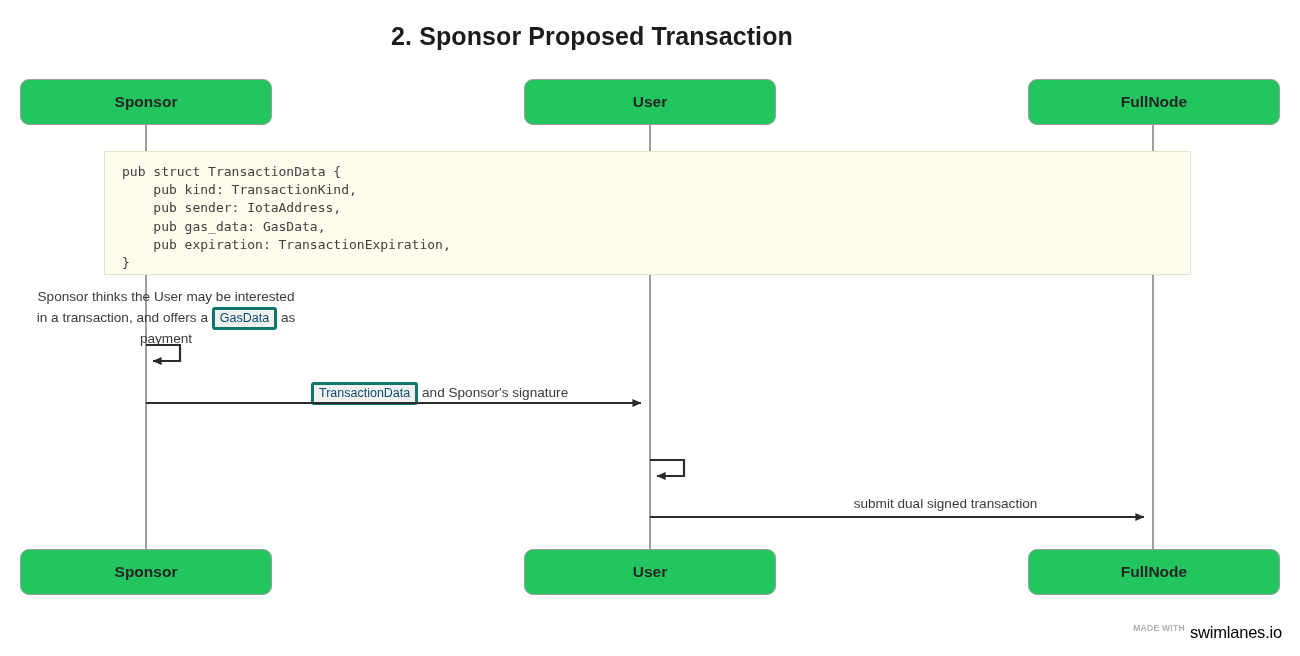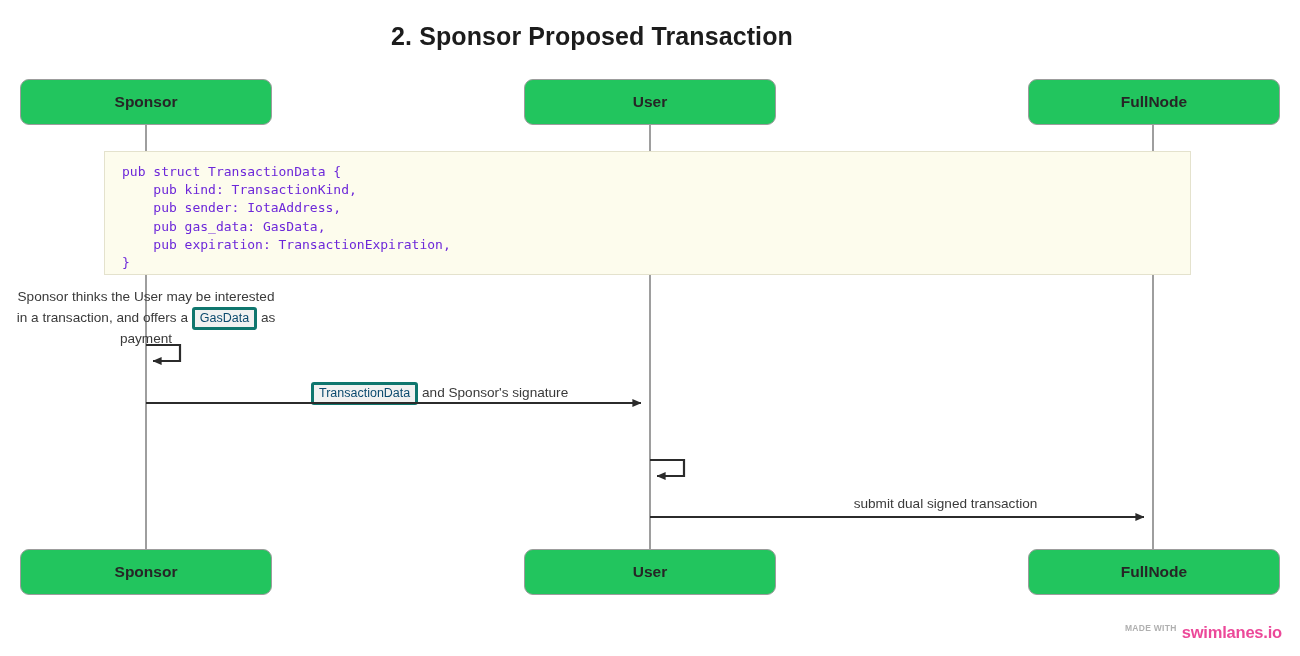"pub struct TransactionData {" .code-note pre { color: #6d28d9 -> #404040 }
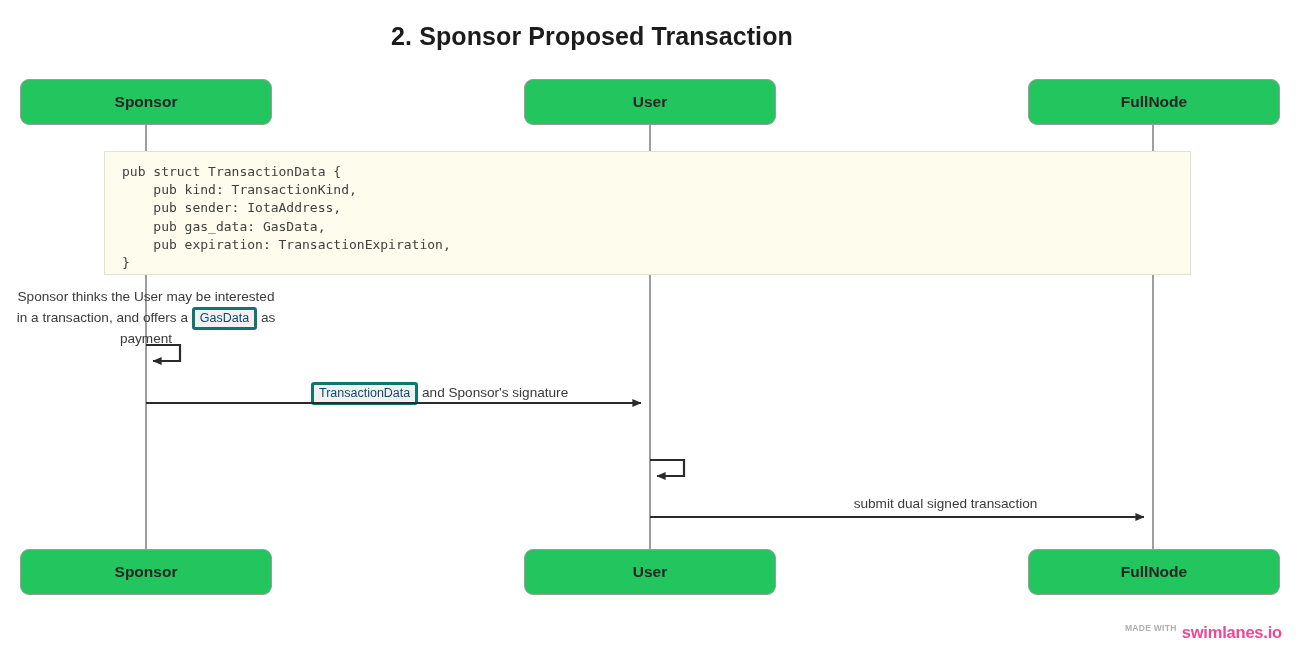"Sponsor thinks the User may" div.note-block { padding-left: none -> 20px }
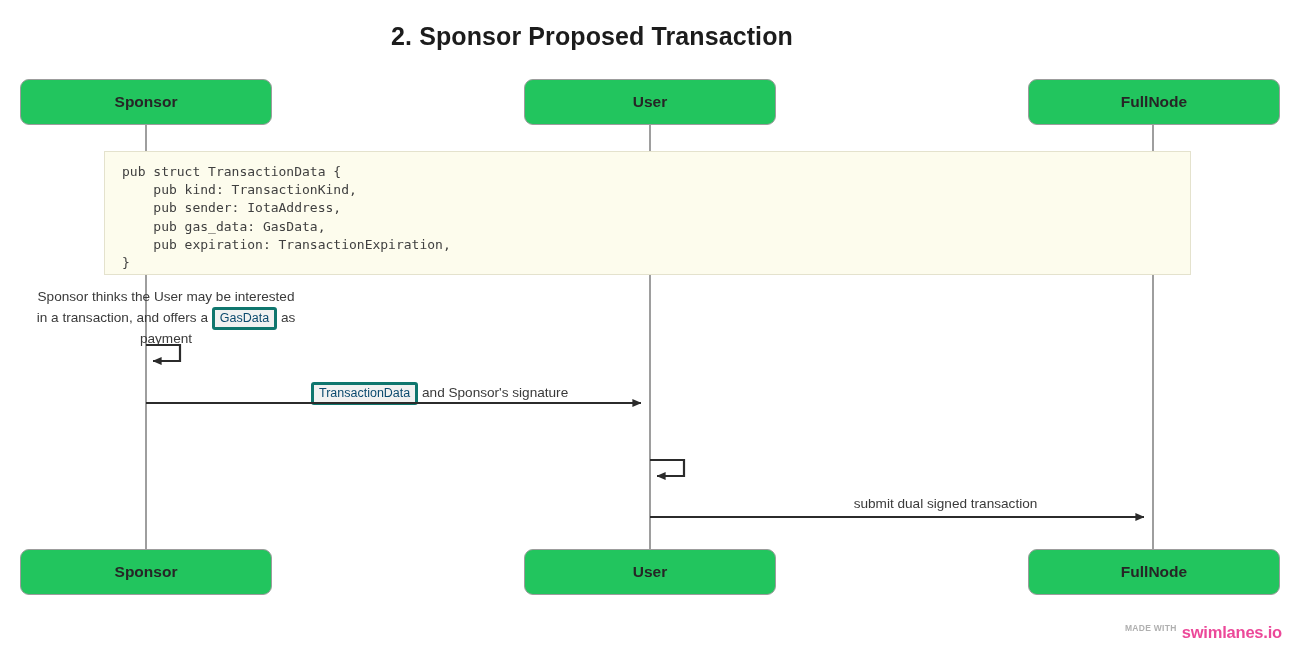"swimlanes.io" .watermark .brand { color: #ec4899 -> #000000; font-weight: bold -> none }
